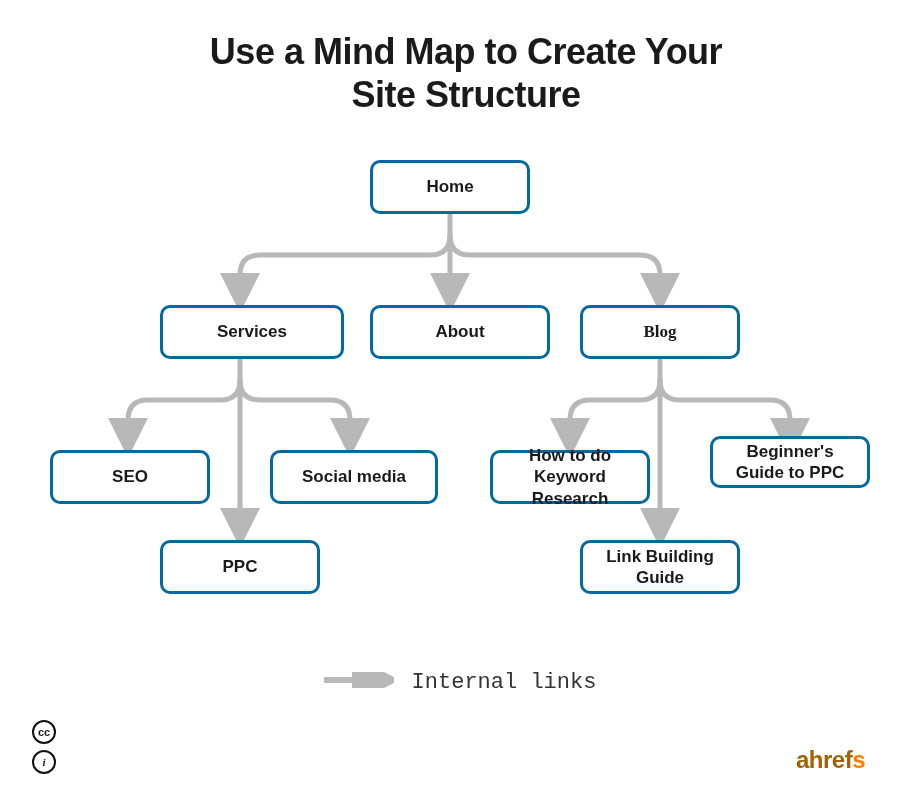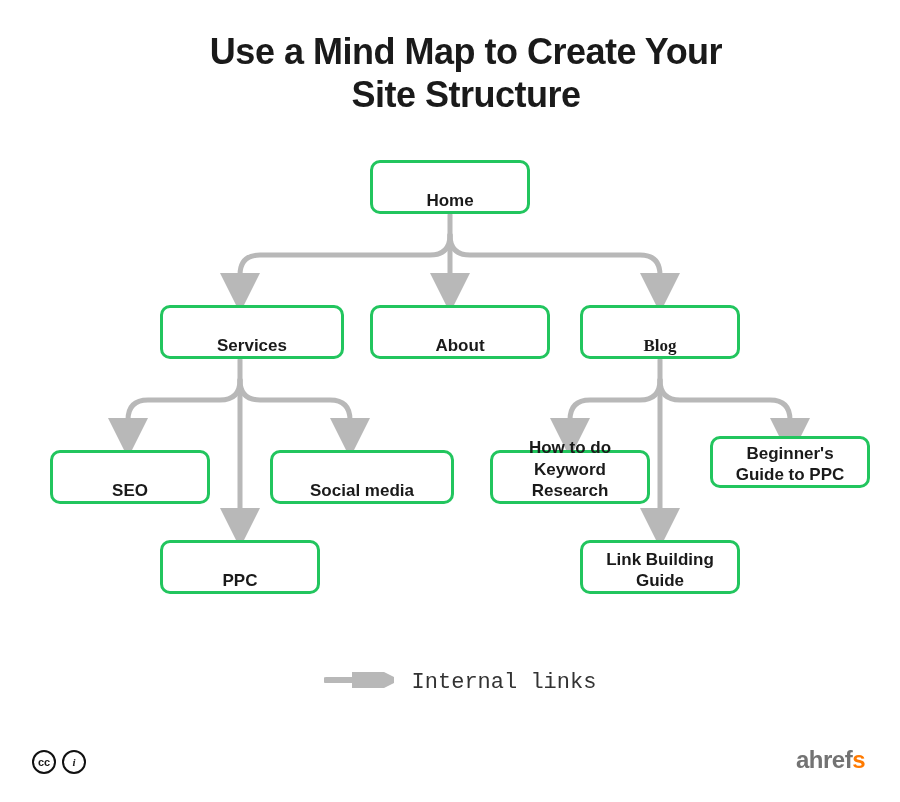"Home" .node { align-items: flex-end -> center; border: 3px solid #22c55e -> 3px solid #0369a1 }
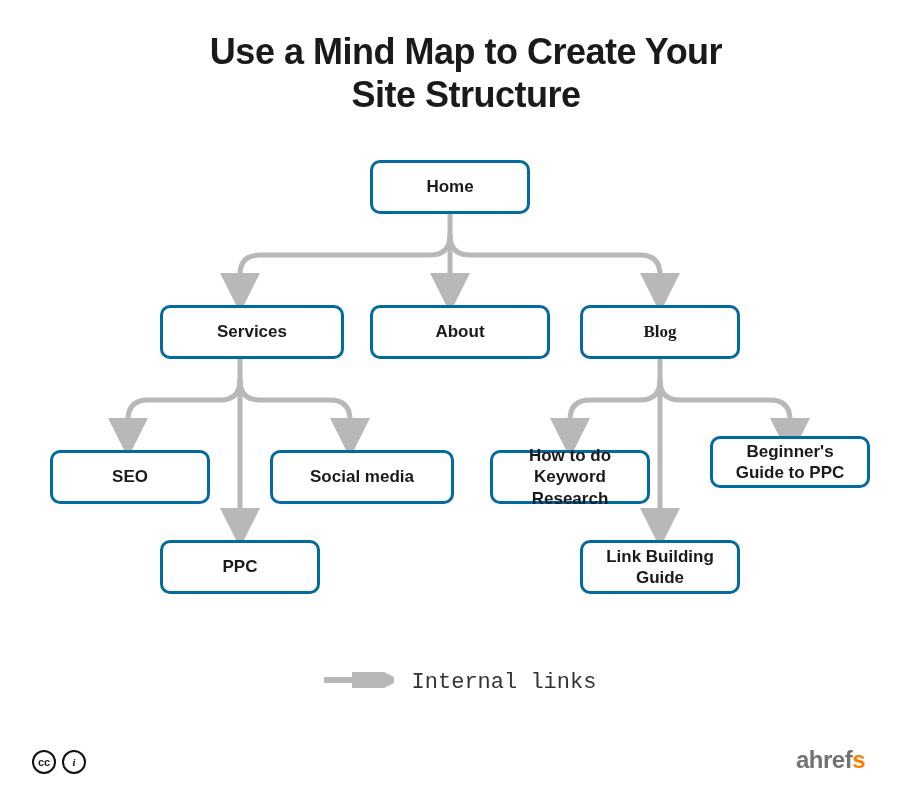"Social media" div.node { width: 184px -> 168px }
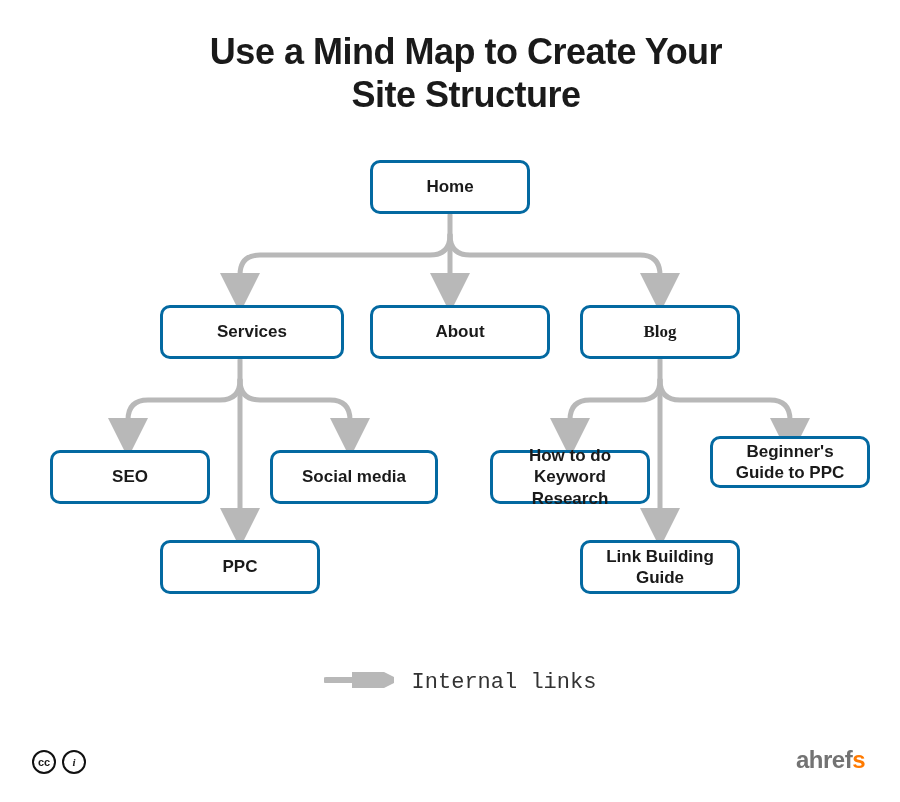"cc" .cc { flex-direction: none -> column }
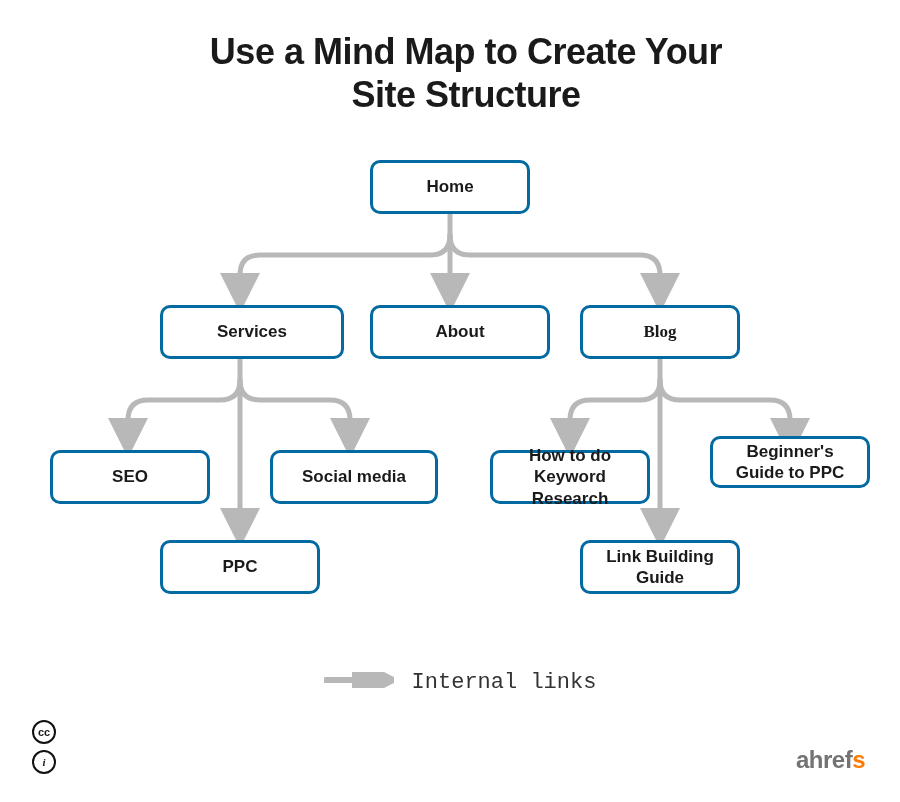"ahref" .brand .a { color: #737373 -> #a16207 }
